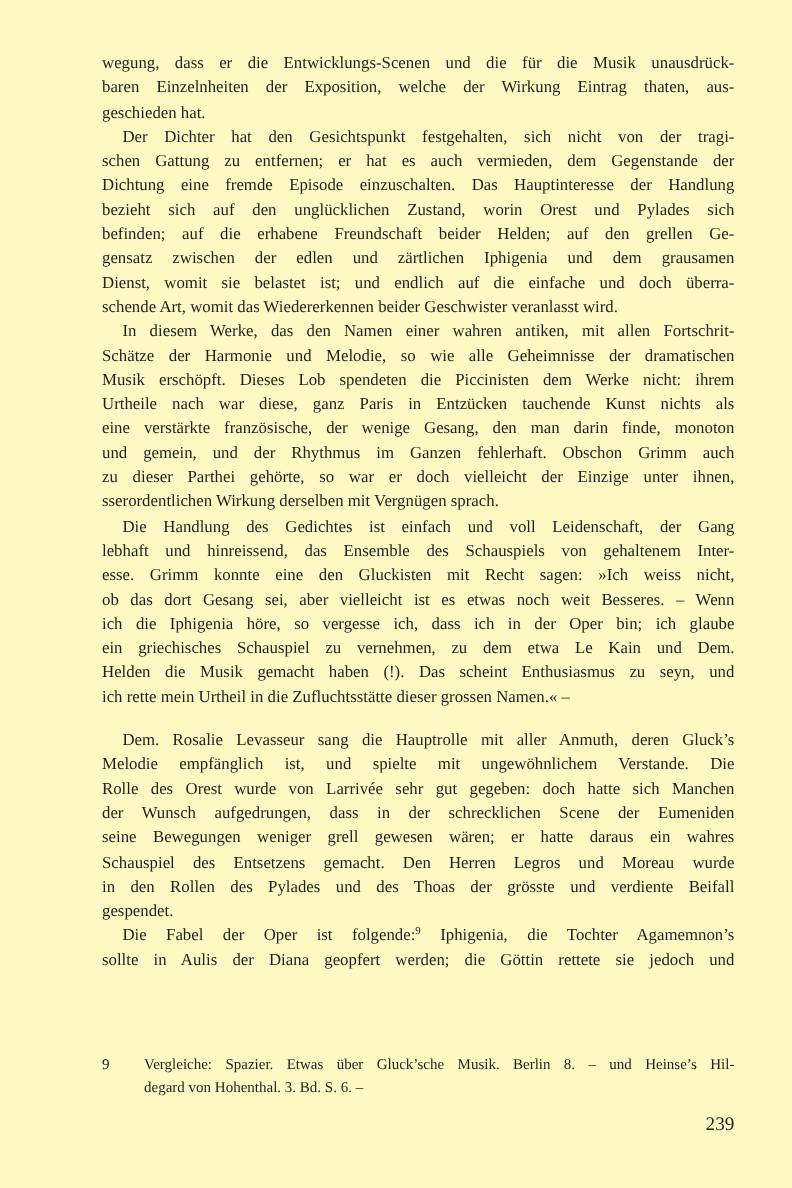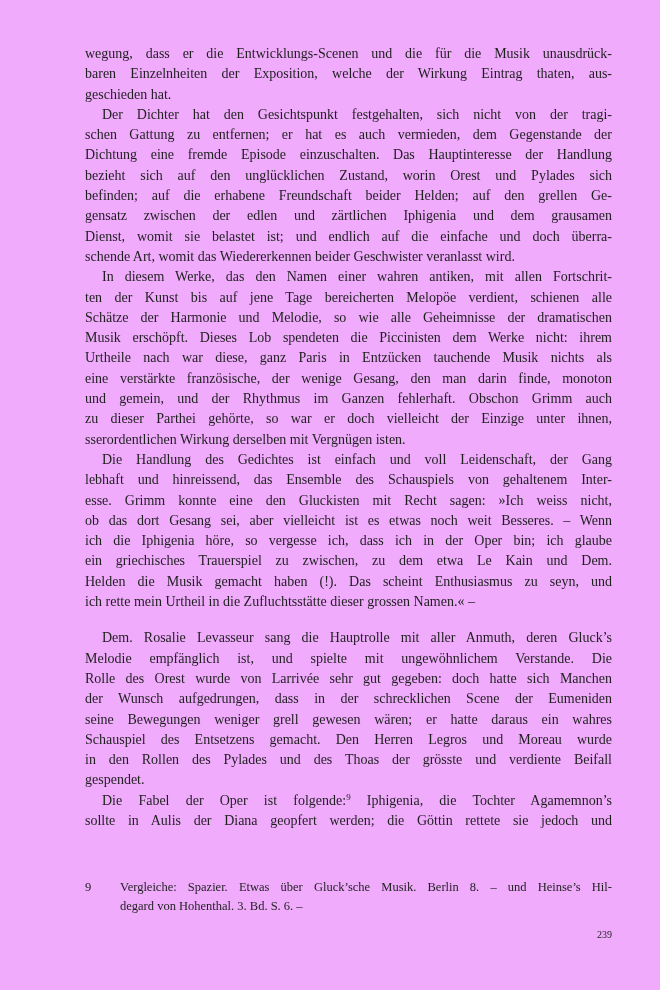"wegung, dass er die Entwicklungs-Scenen" .page { background: #f0abfc -> #fef9c3 }
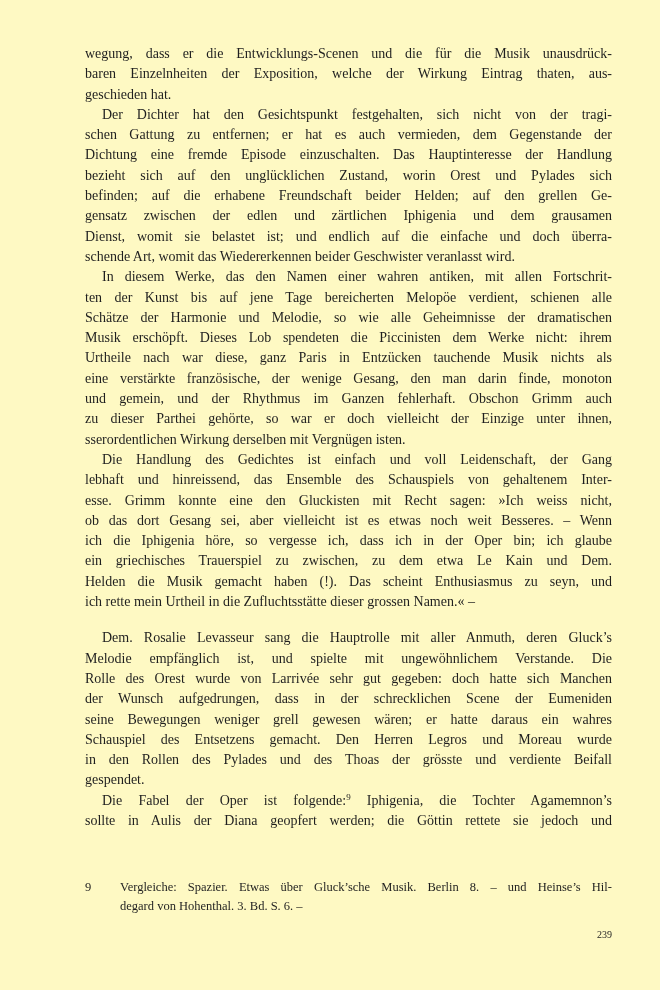"ten der Kunst bis auf" div.line { html: <div><span>ten der Kunst bis auf jene Tage bereicherten Melopöe verdient, schienen alle</span></div> -> none }
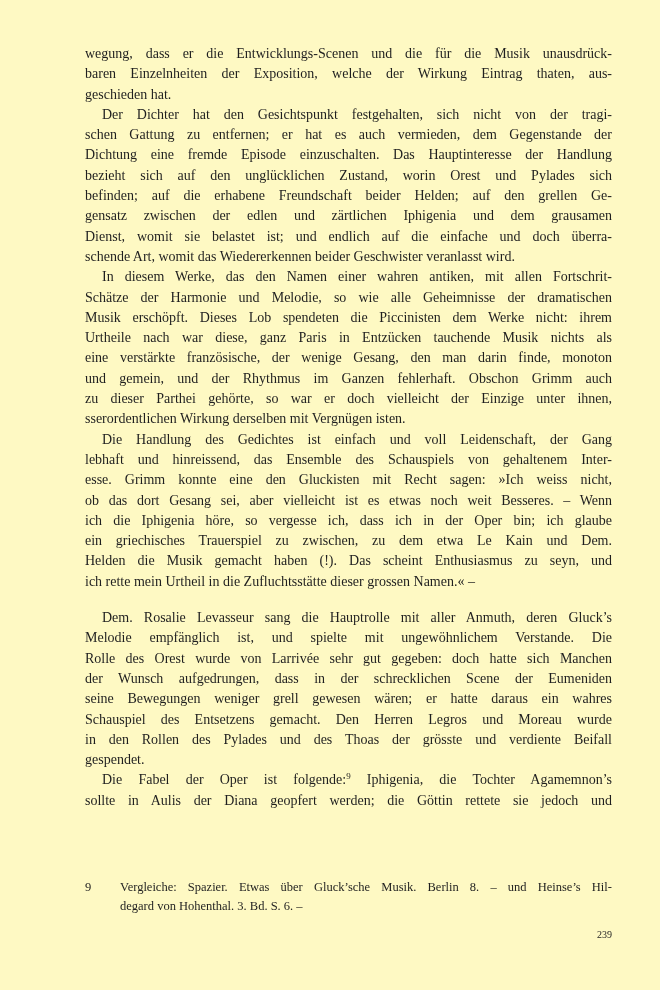"in Entzücken tauchende Musik nichts" span { text: Musik -> Kunst }
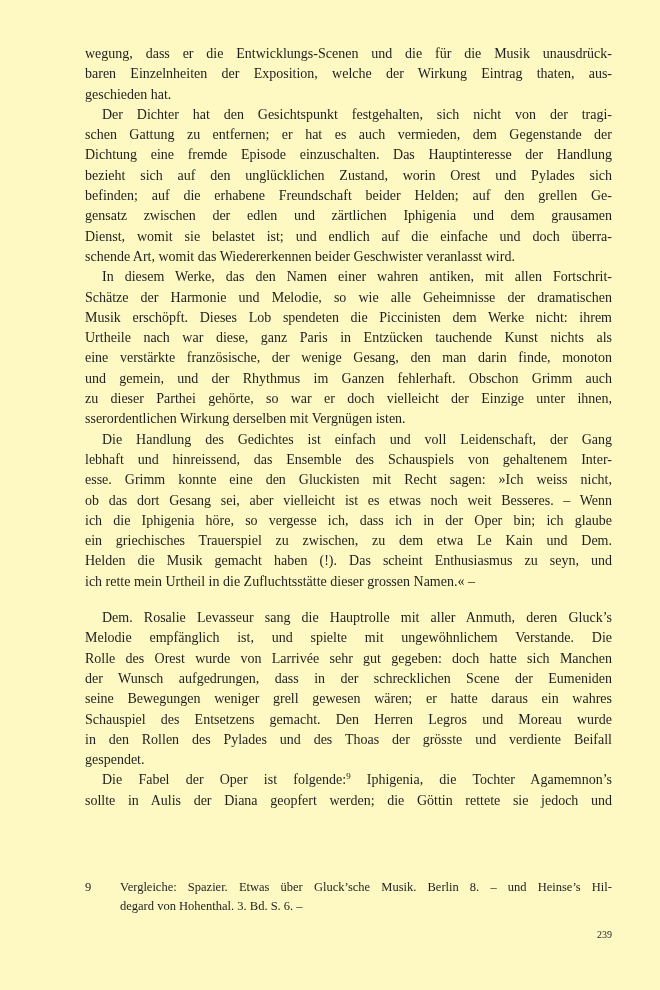"sserordentlichen Wirkung derselben mit" span { text: isten -> sprach }
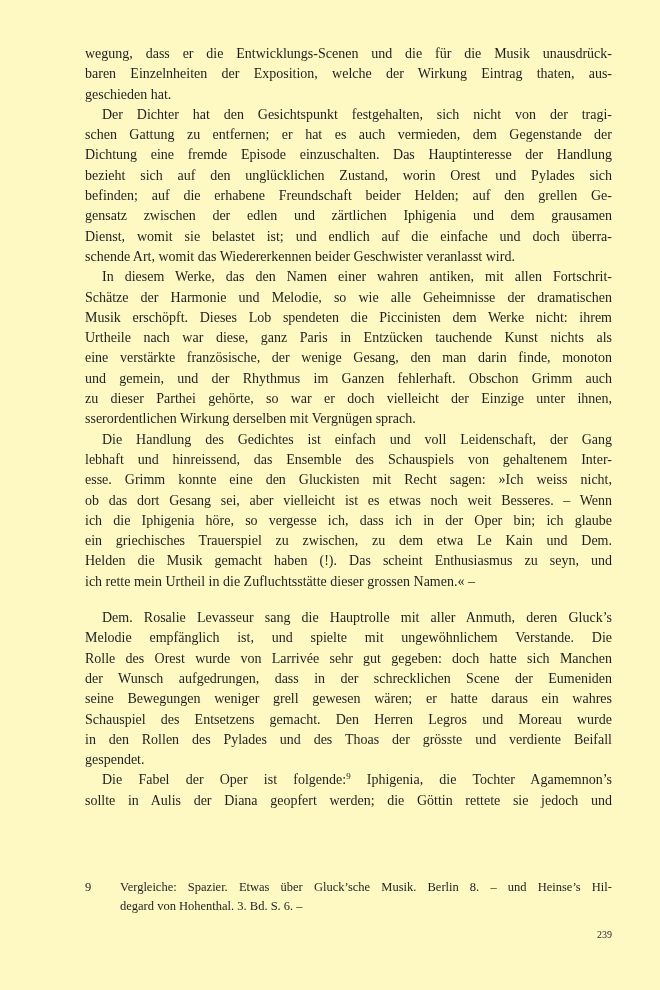"ein griechisches Trauerspiel zu" span { text: Trauerspiel zu zwischen -> Schauspiel zu vernehmen }
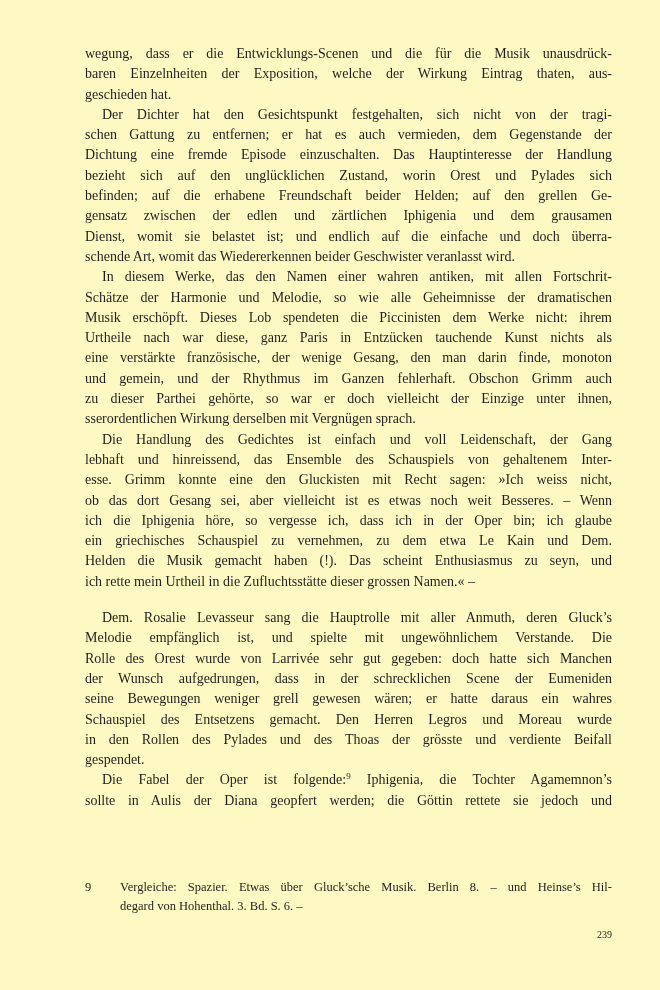"239" .page-number { font-size: 10px -> 16px }
